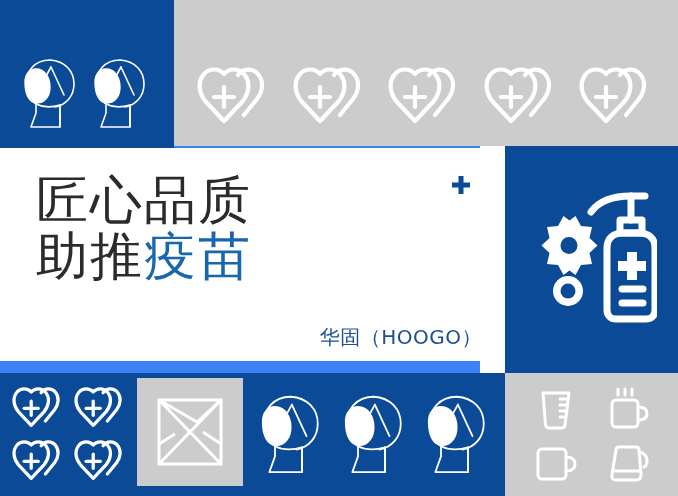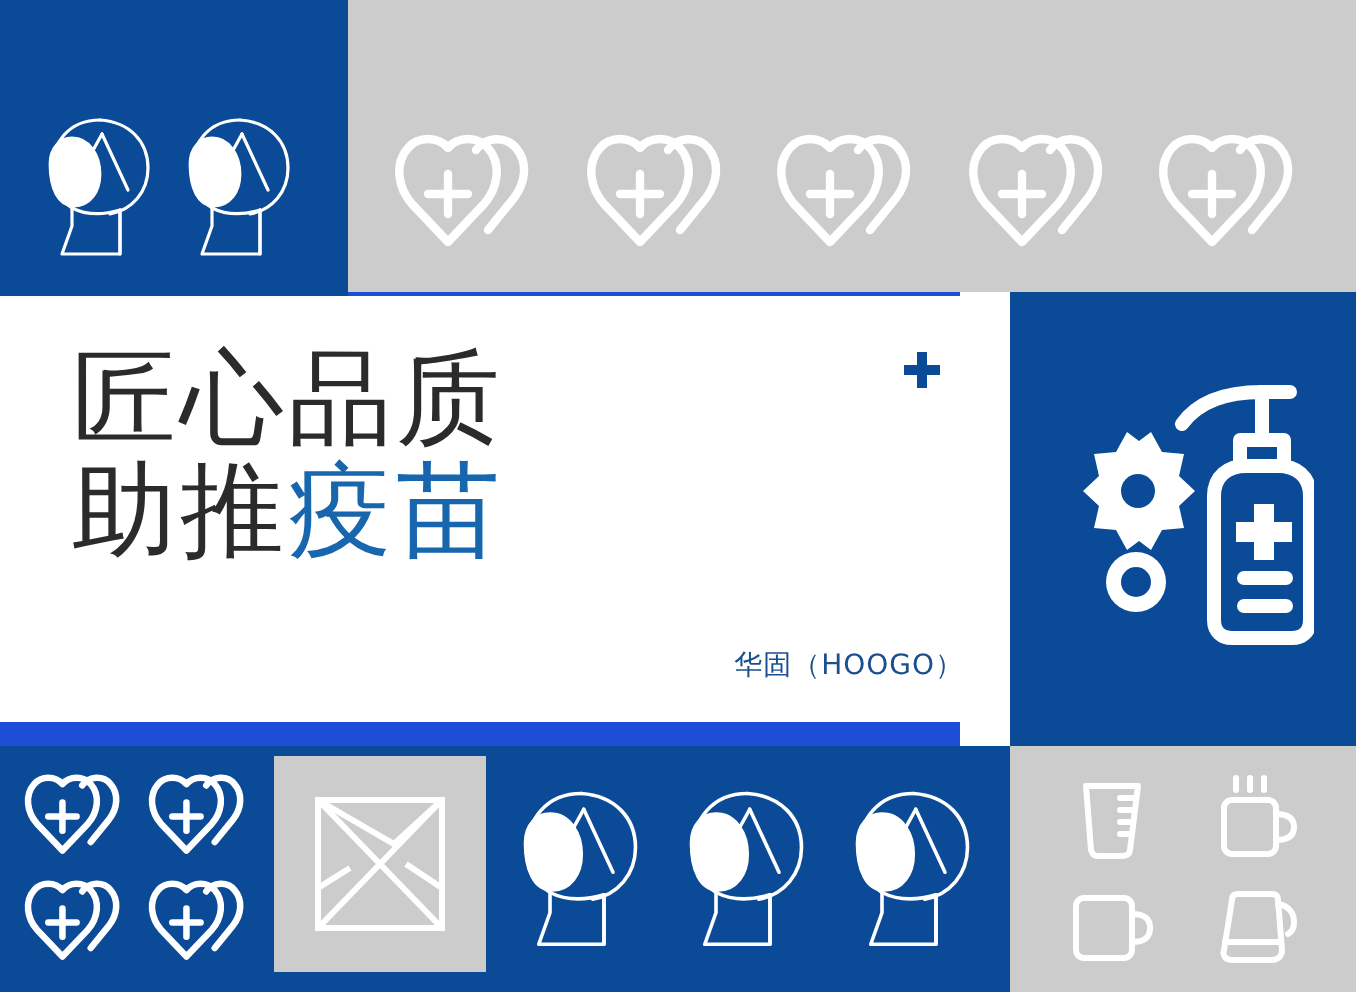"匠心品质" #poster { background: #1d4ed8 -> #3b82f6 }
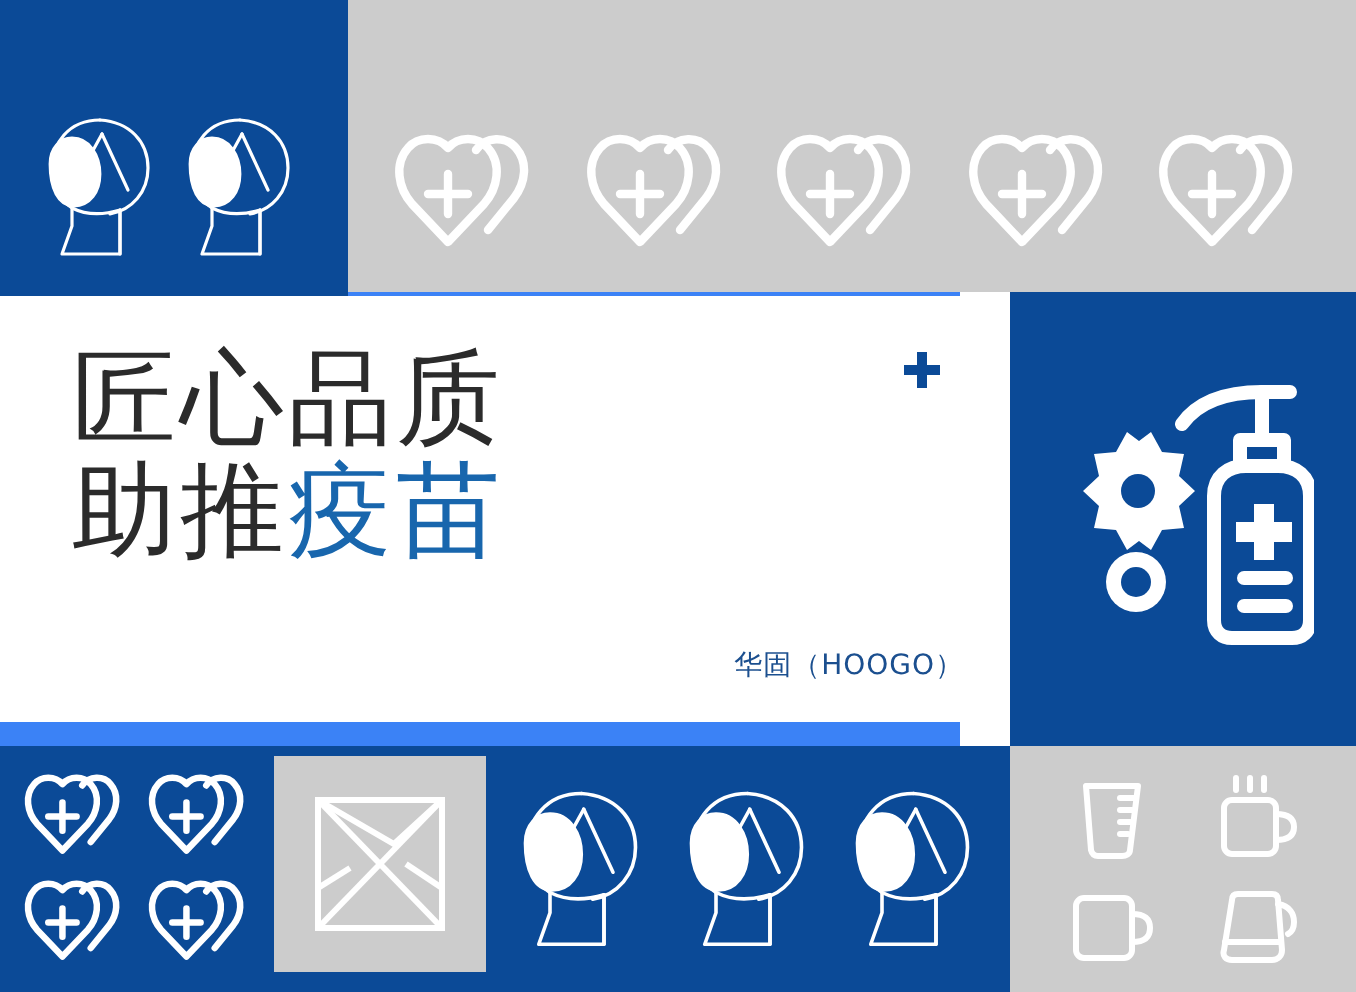"华固（HOOGO）" #brand-name { font-size: 14px -> 20px }
